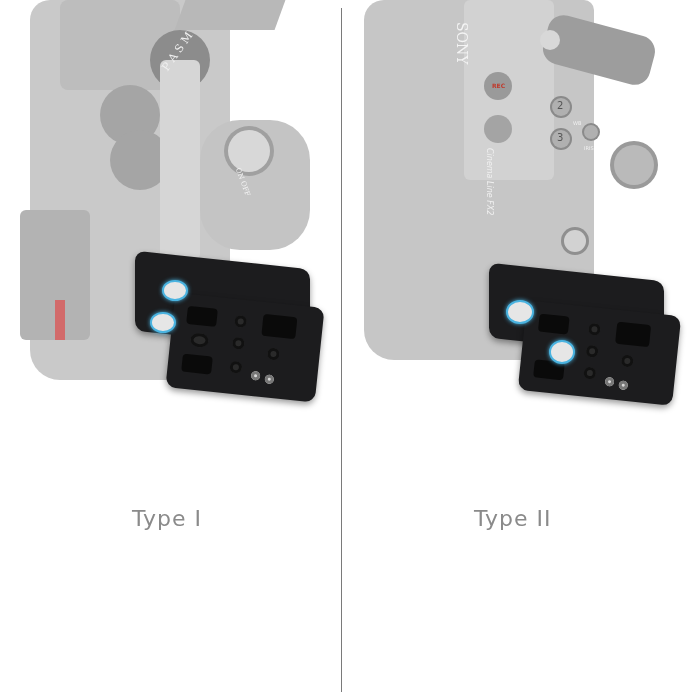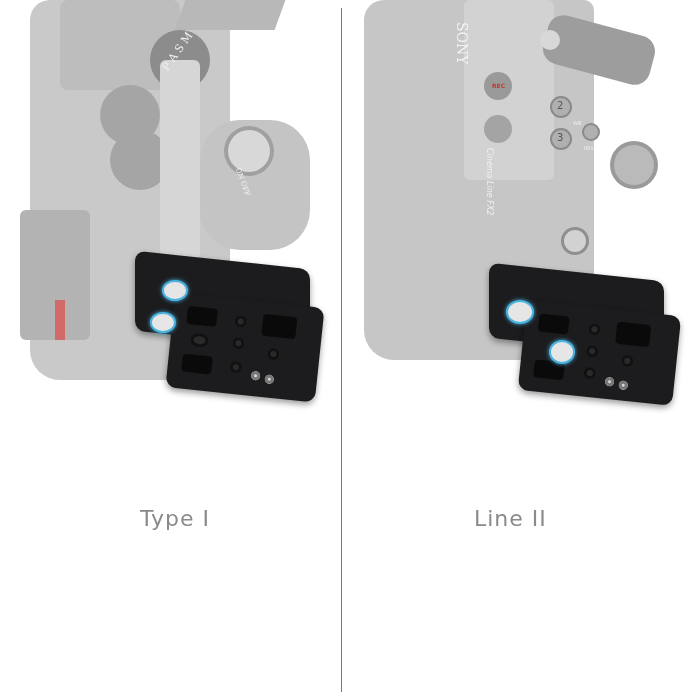"Type I" .panel.left .label { left: 140px -> 132px }
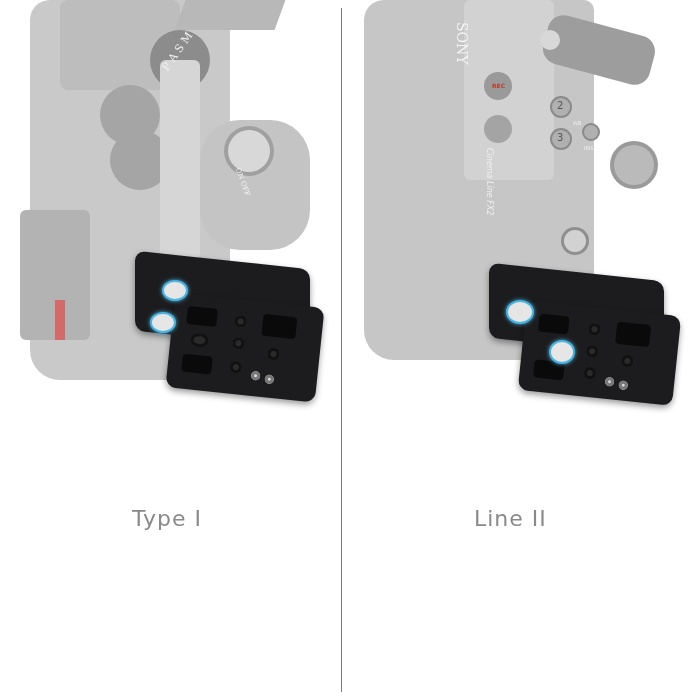"Line II" div.label { text: Line -> Type }
